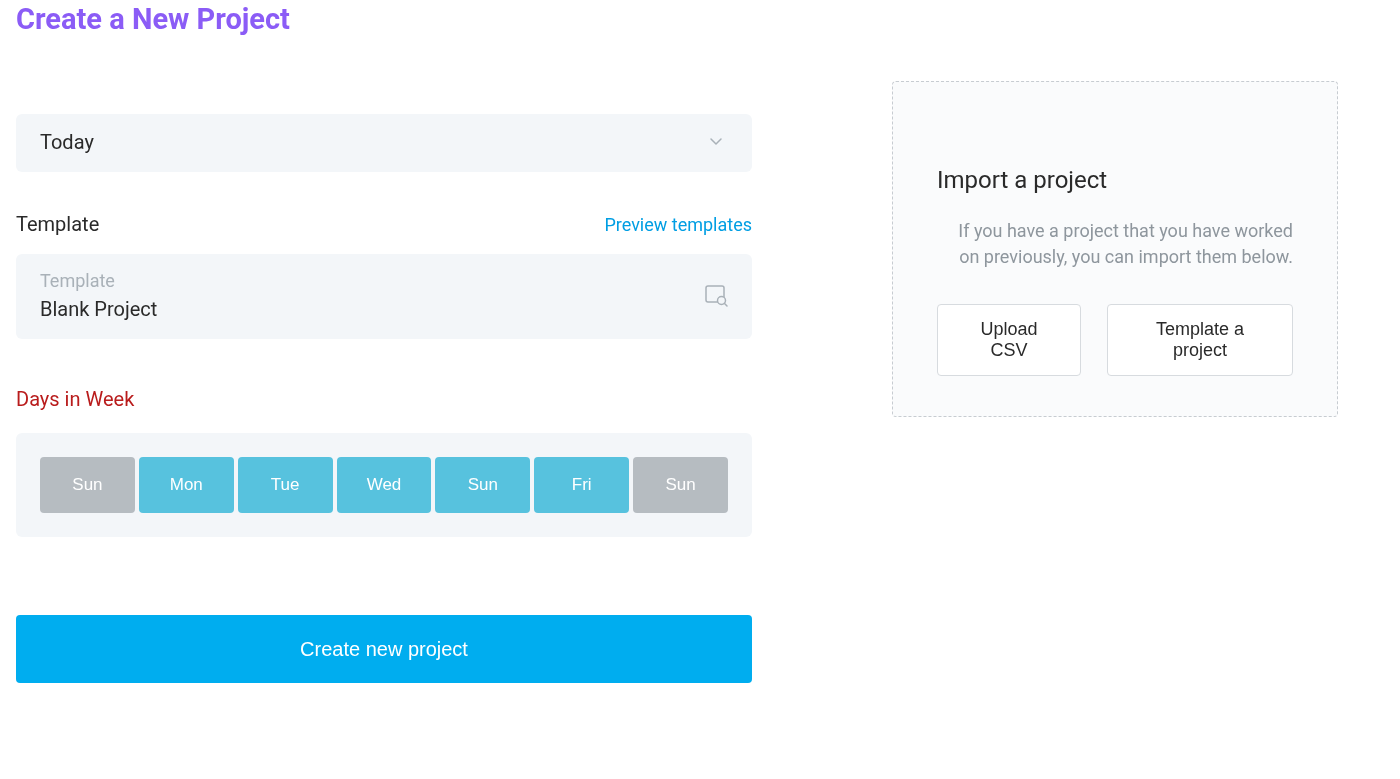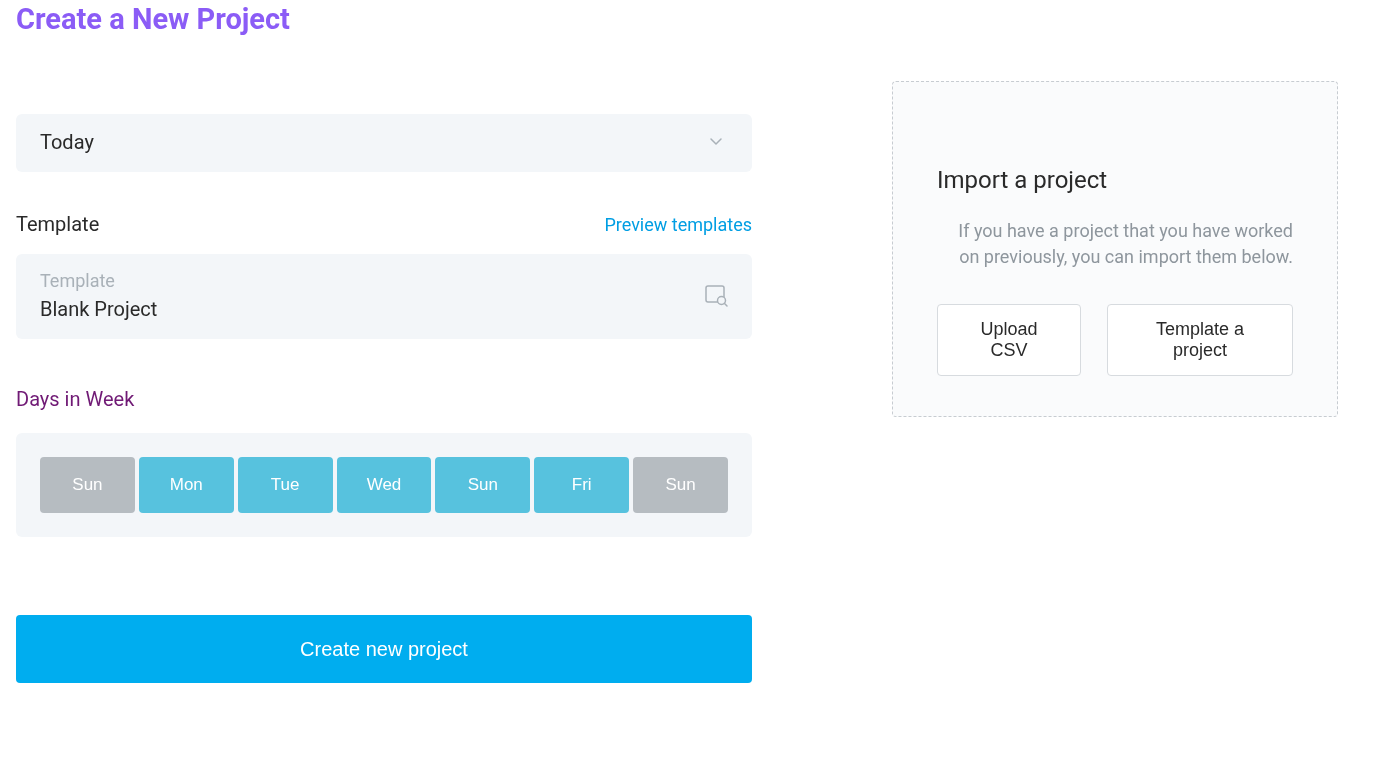"Days in Week" .days-title { color: #701a75 -> #b91c1c }
